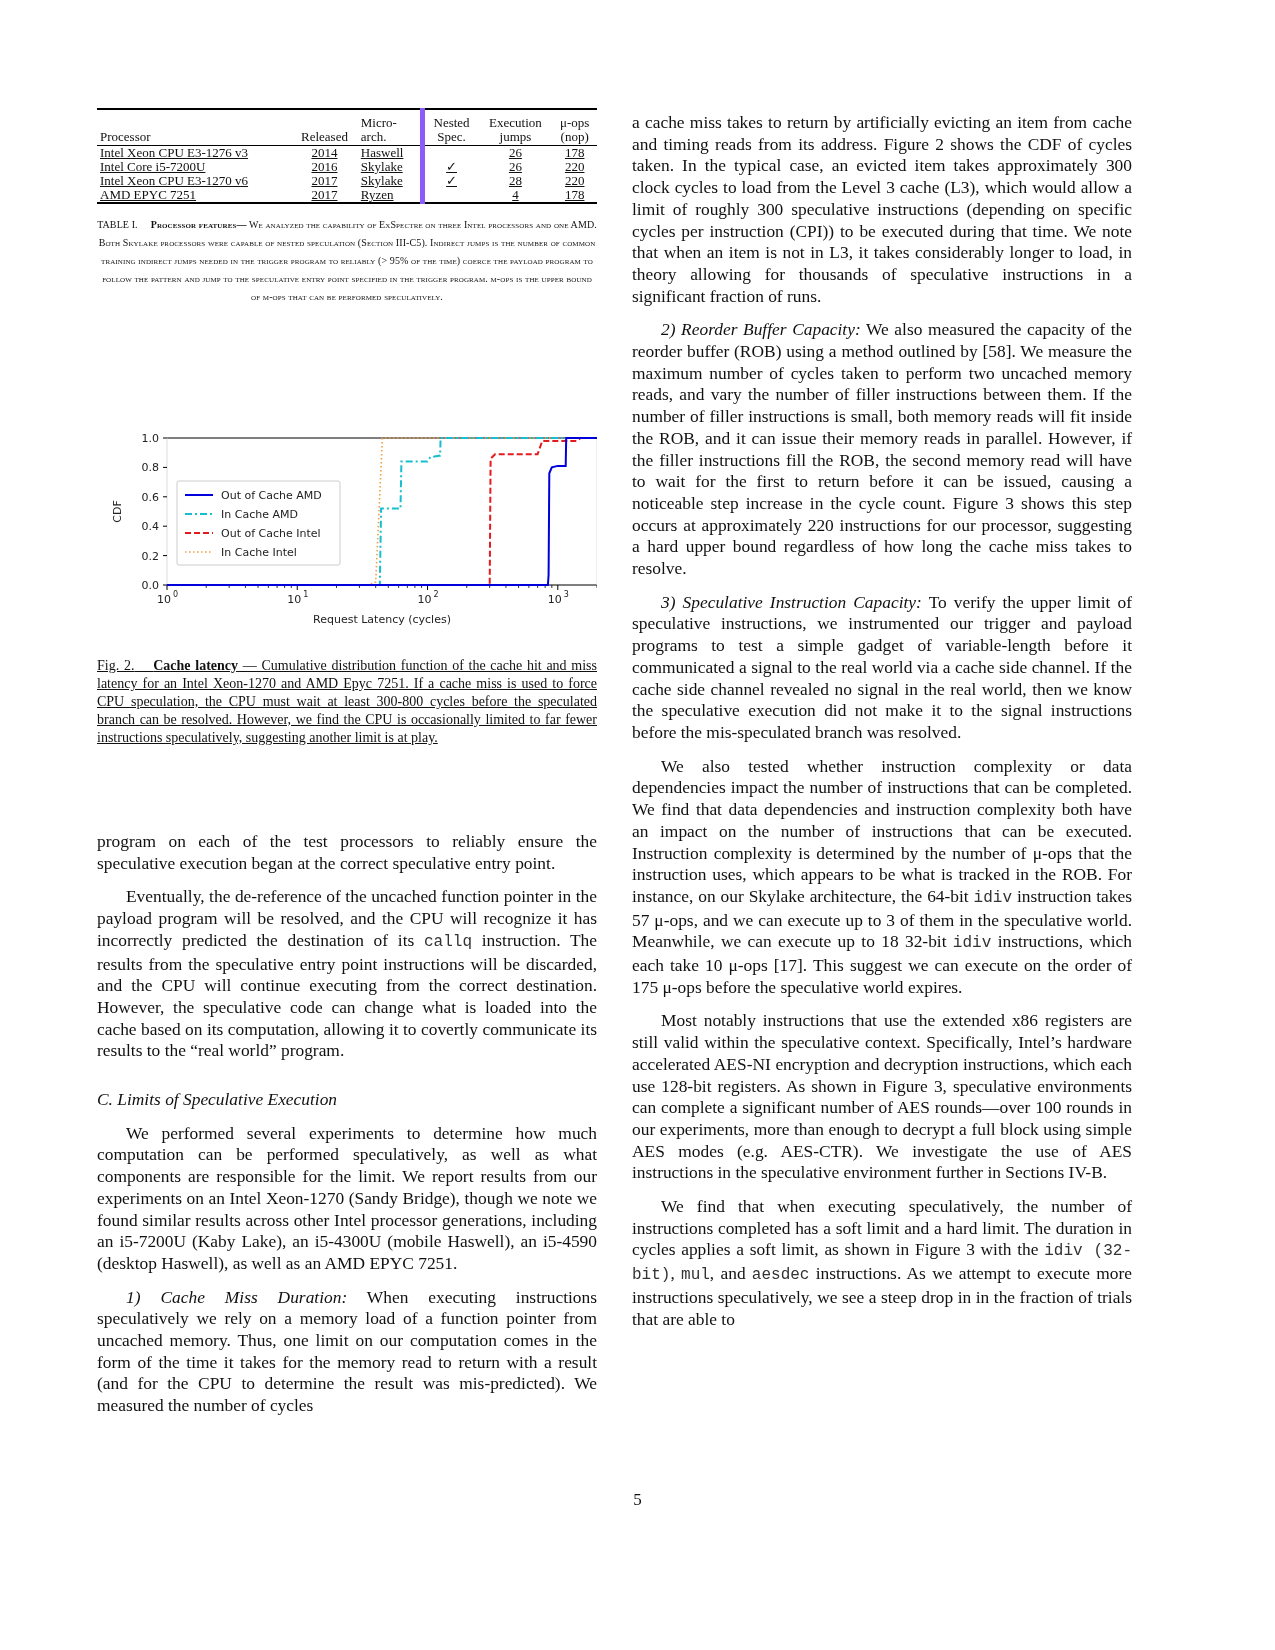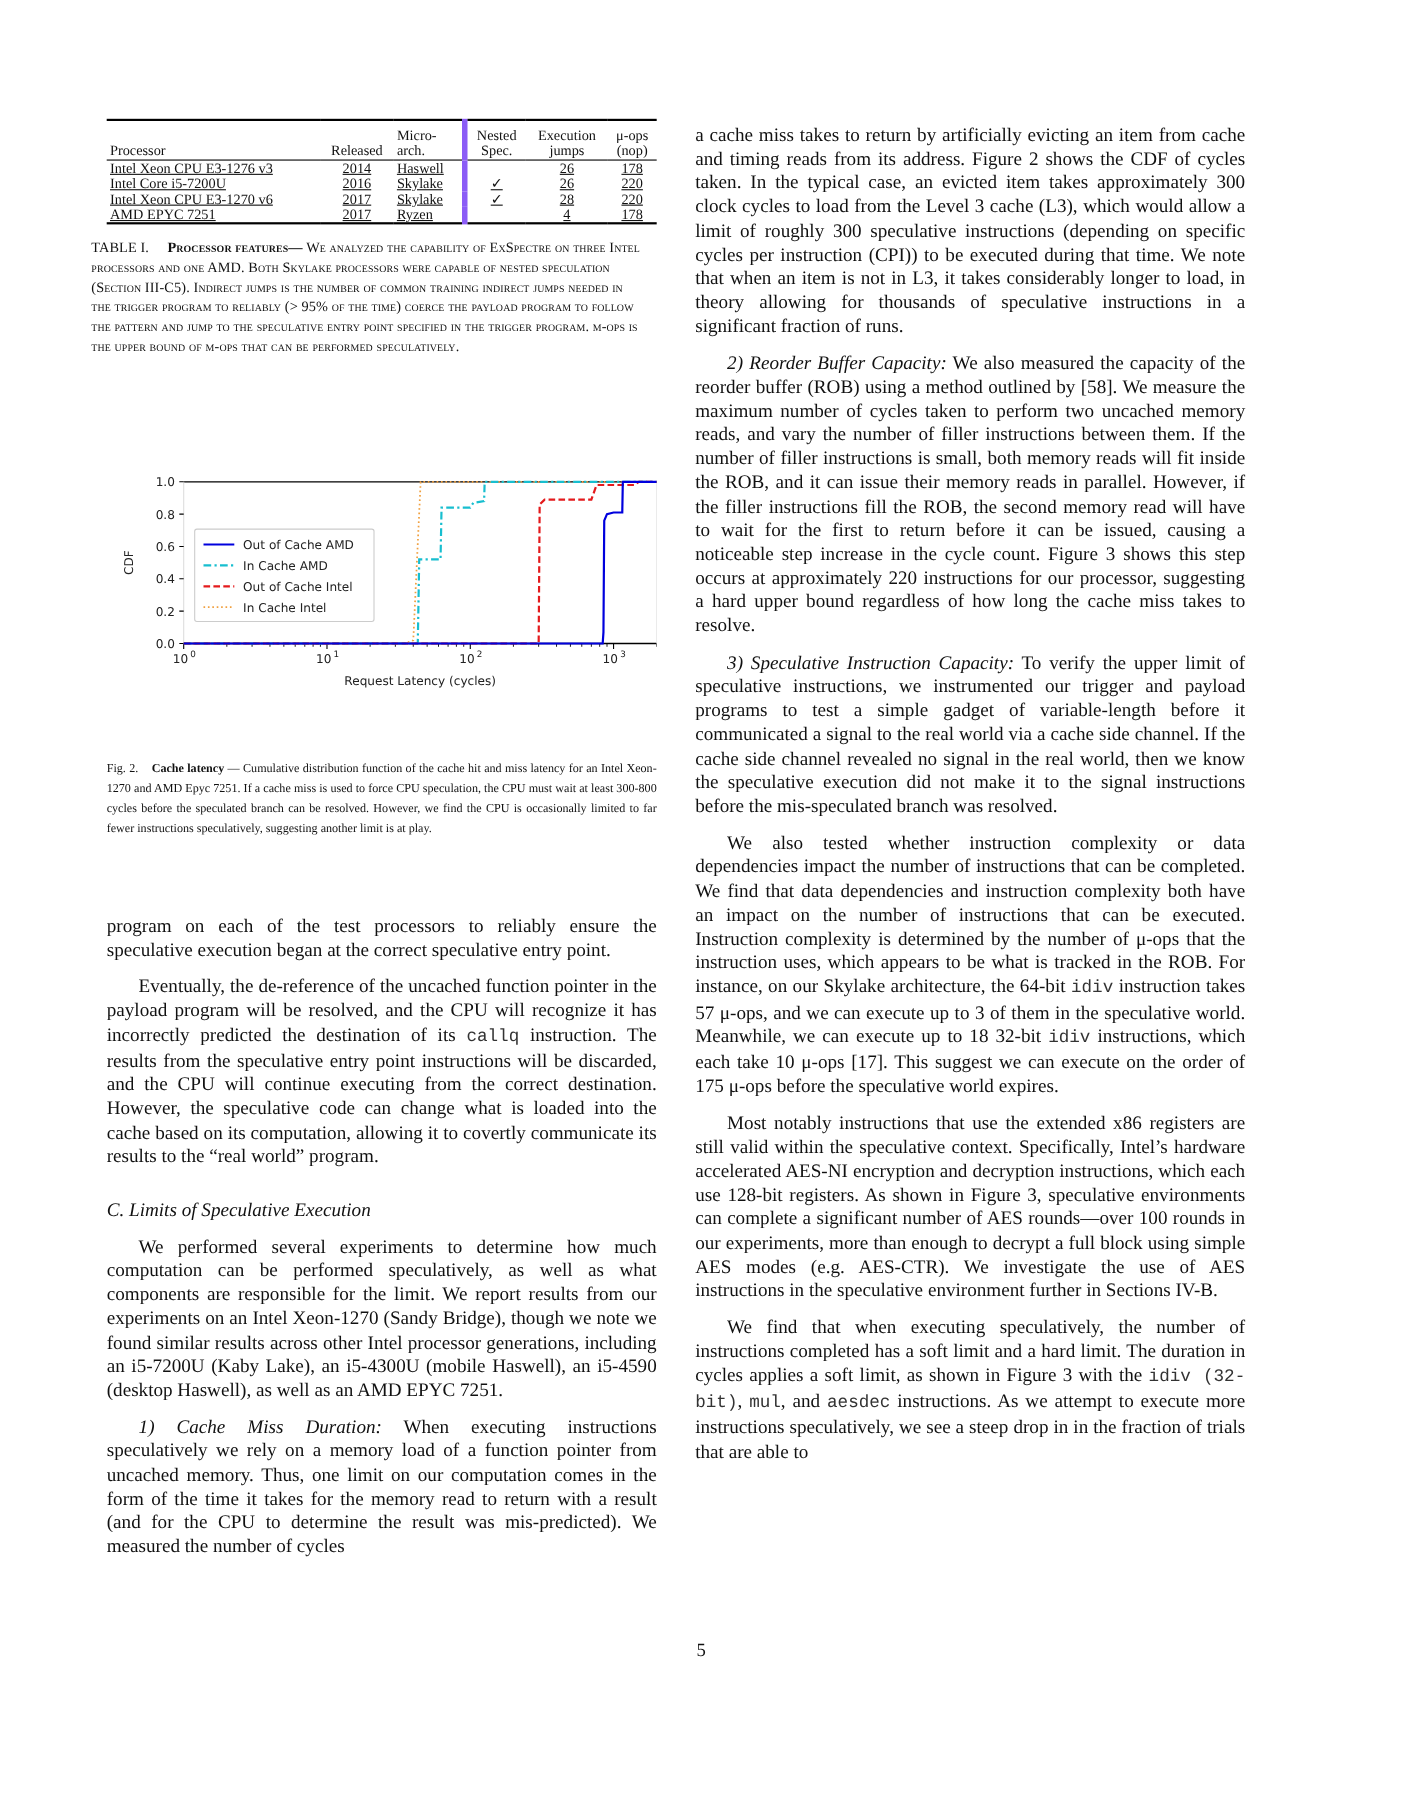"TABLE I. Processor features— We" .tcap { font-size: 13px -> 10px; left: 83px -> 97px; text-align: left -> center }
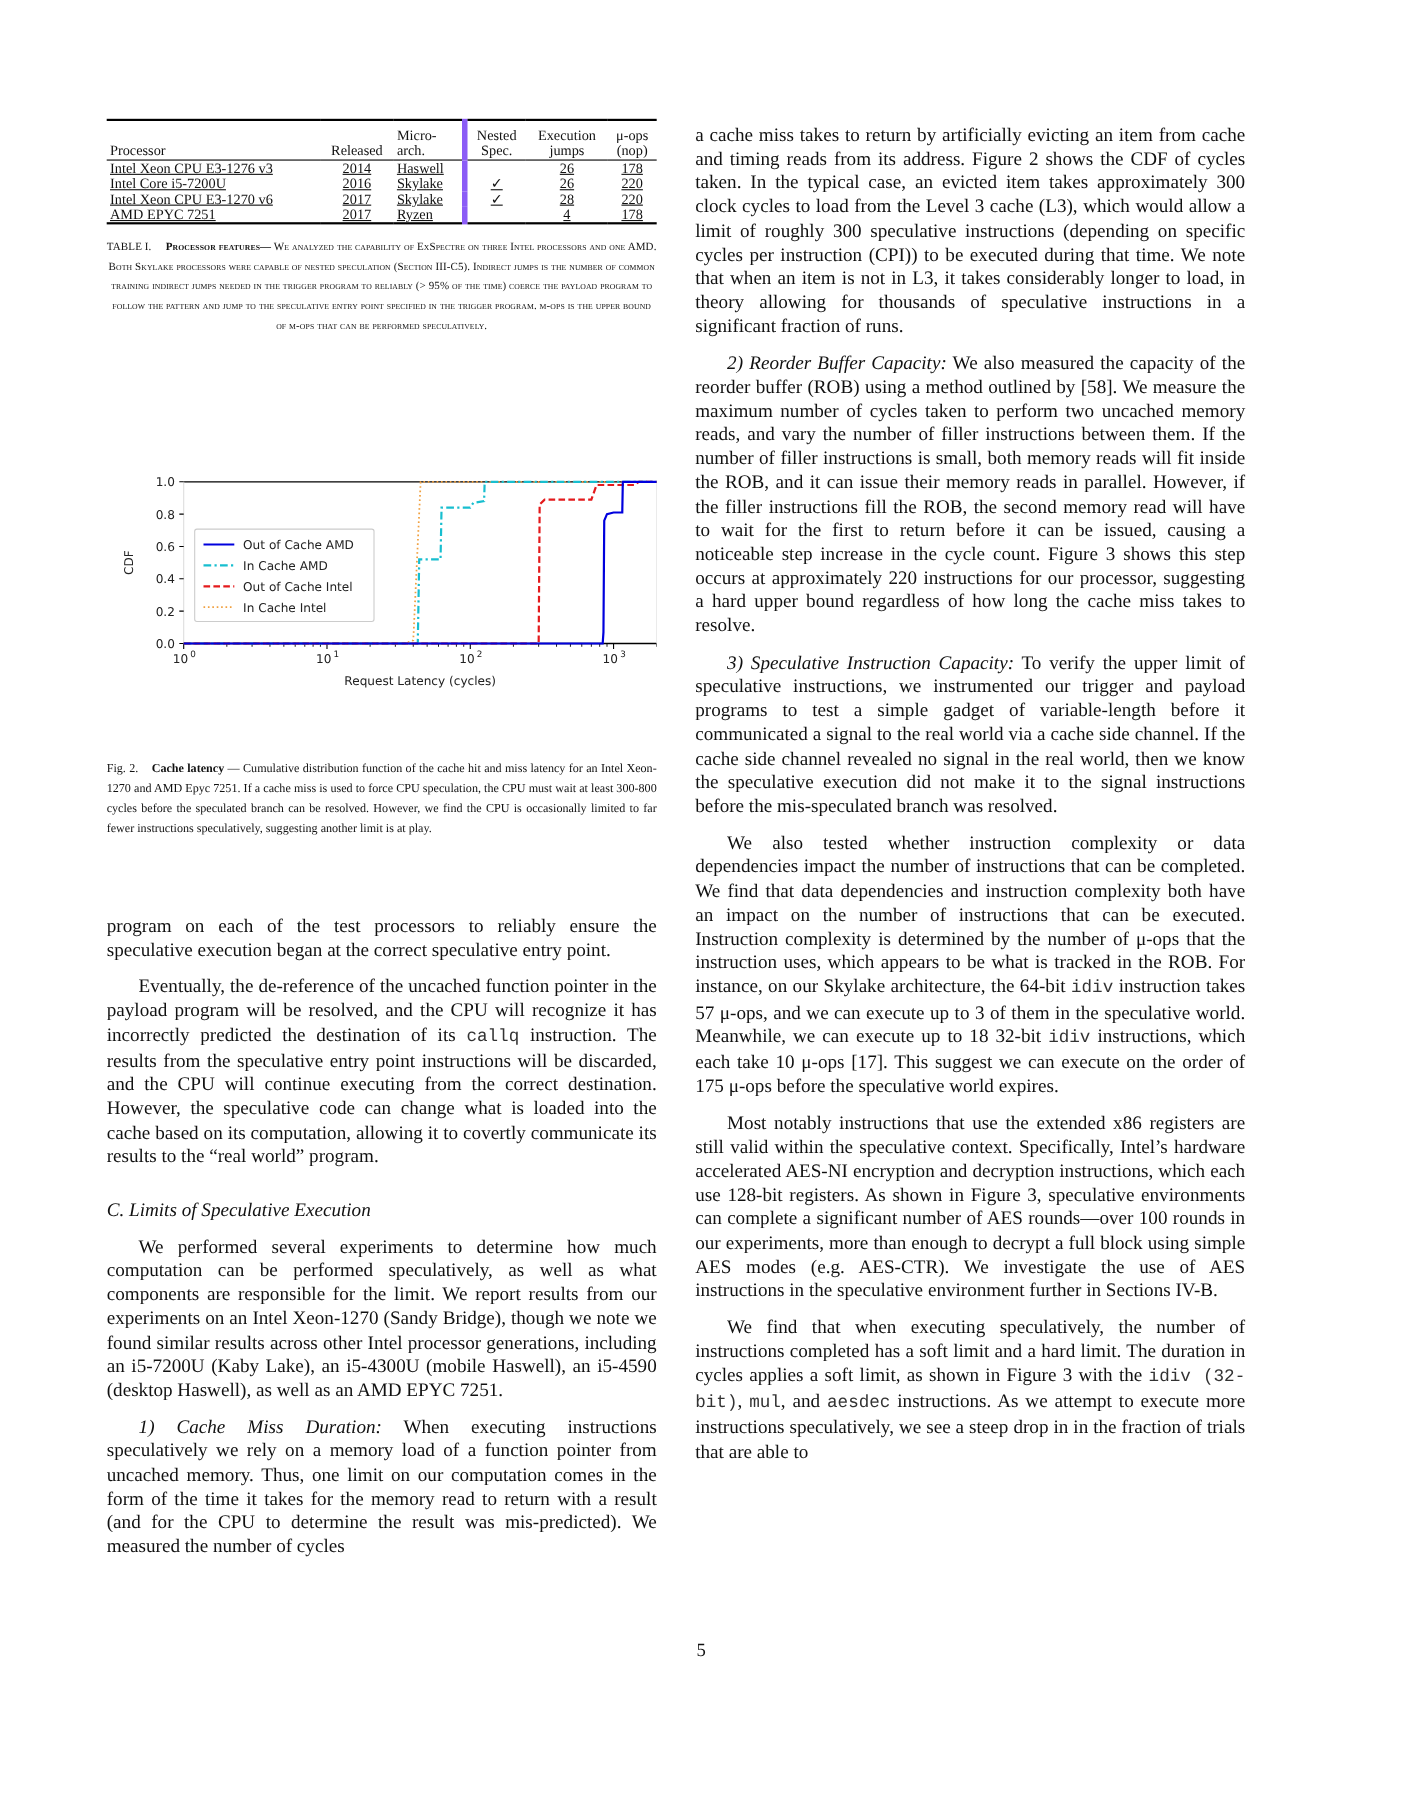"Fig. 2. Cache latency —" .fcap { font-size: 11px -> 14px; text-decoration: none -> underline; top: 690px -> 657px }
